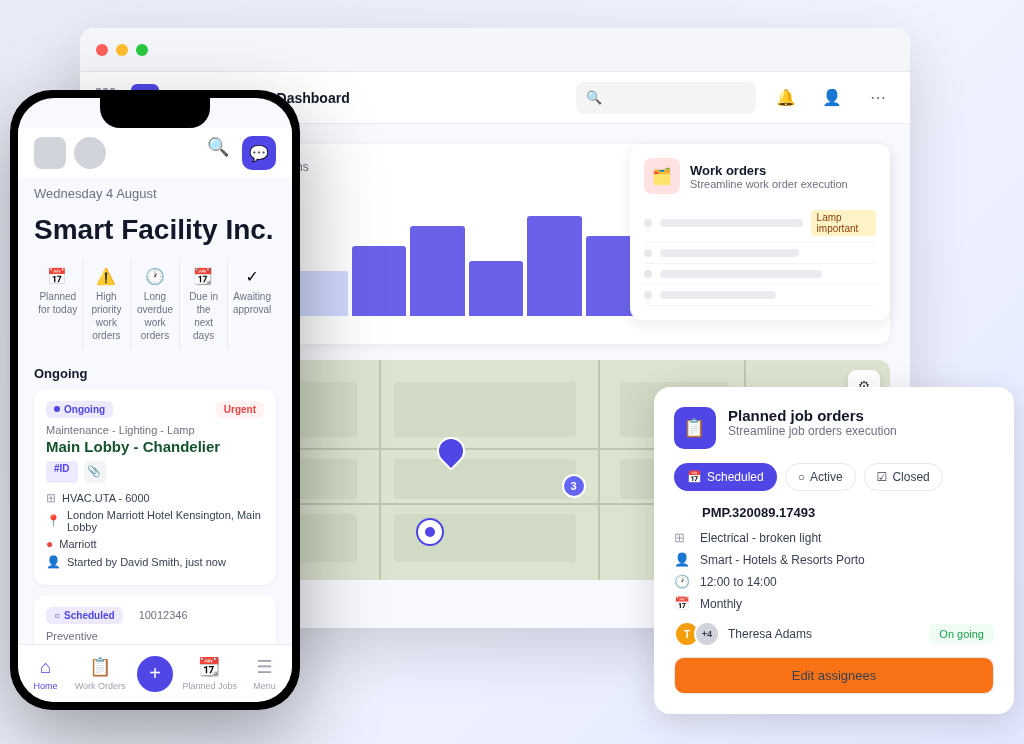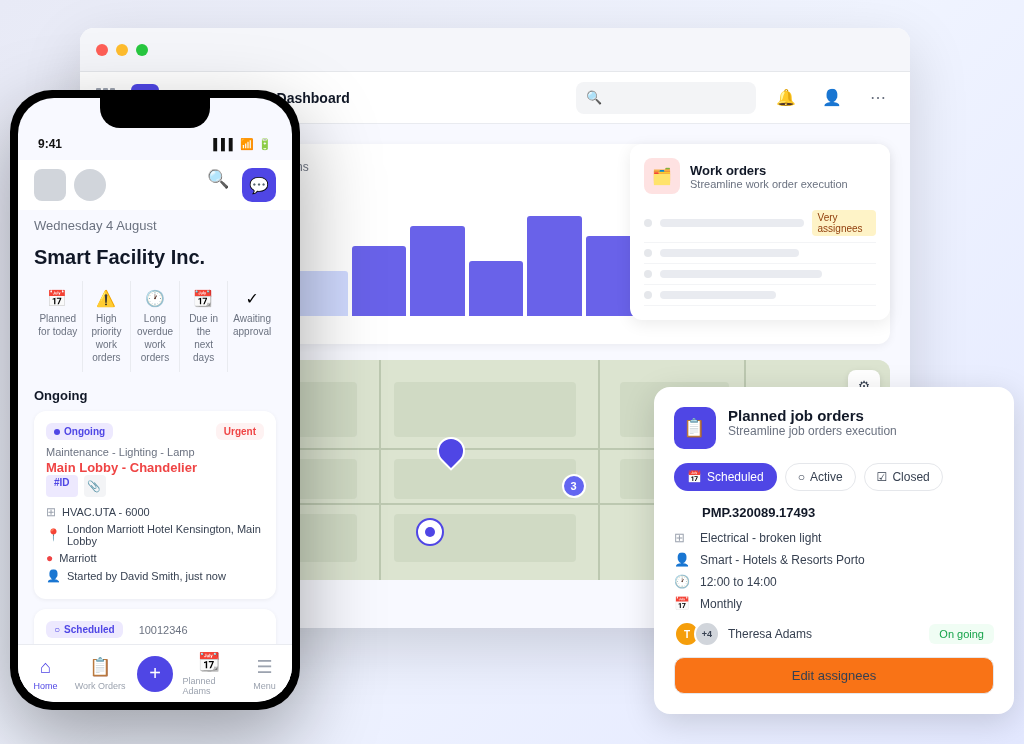"9:41" div.phone-status-bar { html: <div> <span>9:41</span> <div> <span>▌▌▌</span> <span>📶</span> <span>🔋</span> </div> </div> -> none }
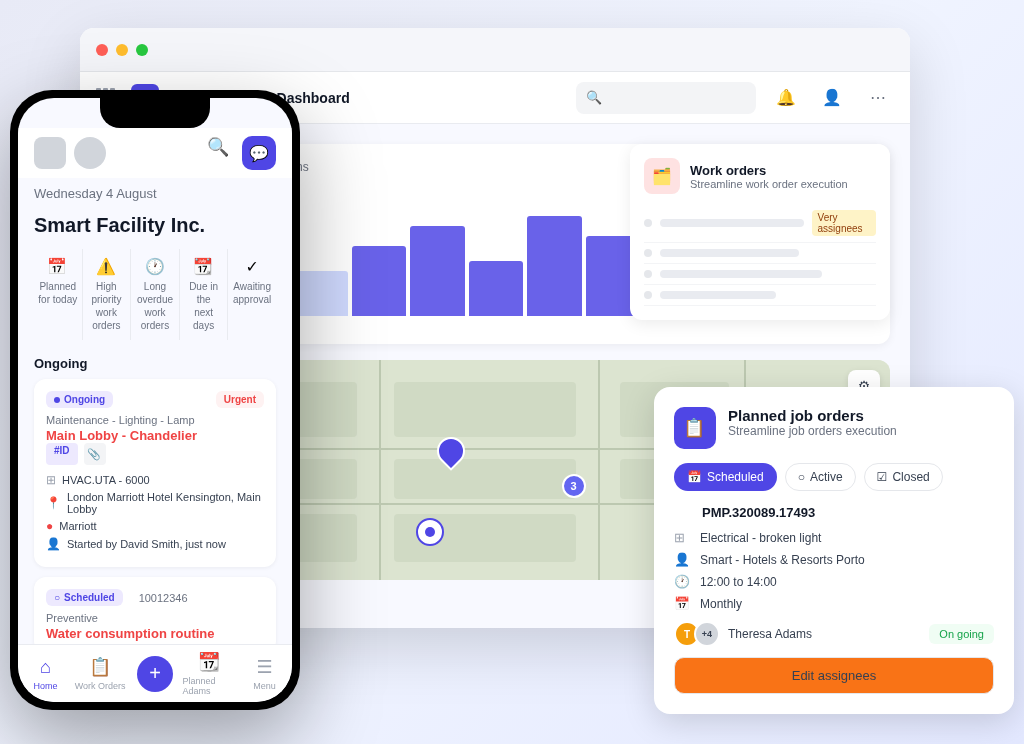"Smart Facility Inc." .phone-company { font-size: 20px -> 28px }
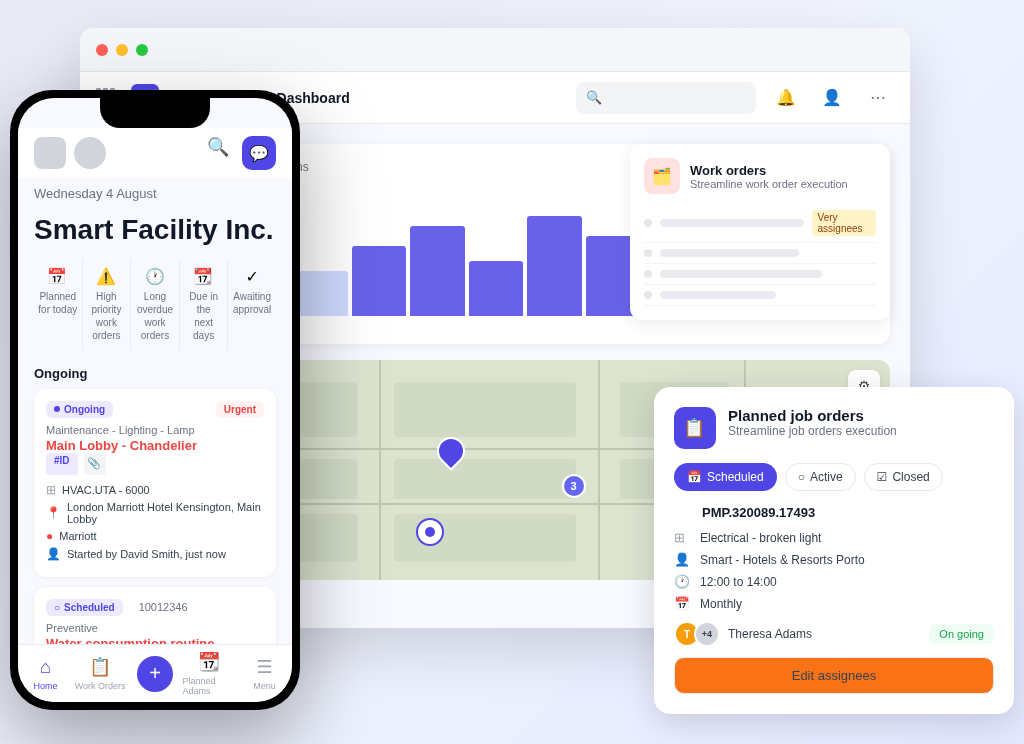"Very assignees" span.badge-important { text: Very assignees -> Lamp important }
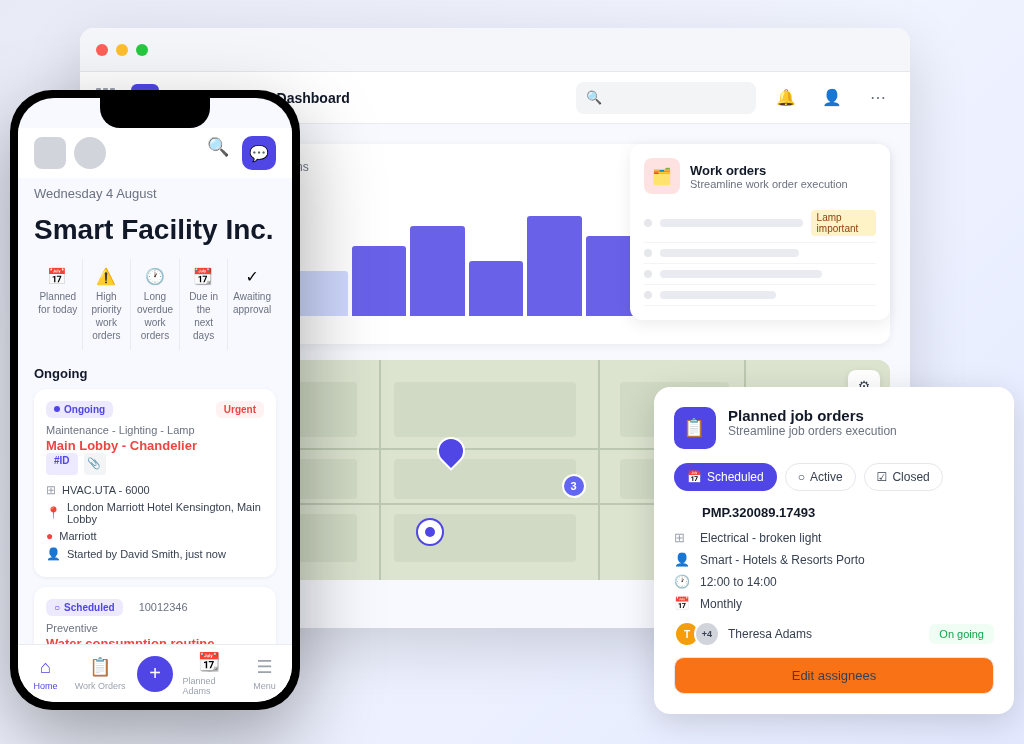"Main Lobby - Chandelier" .job-title { color: #ef4444 -> #14532d; font-size: 13px -> 15px; margin-bottom: 0 -> 6px }
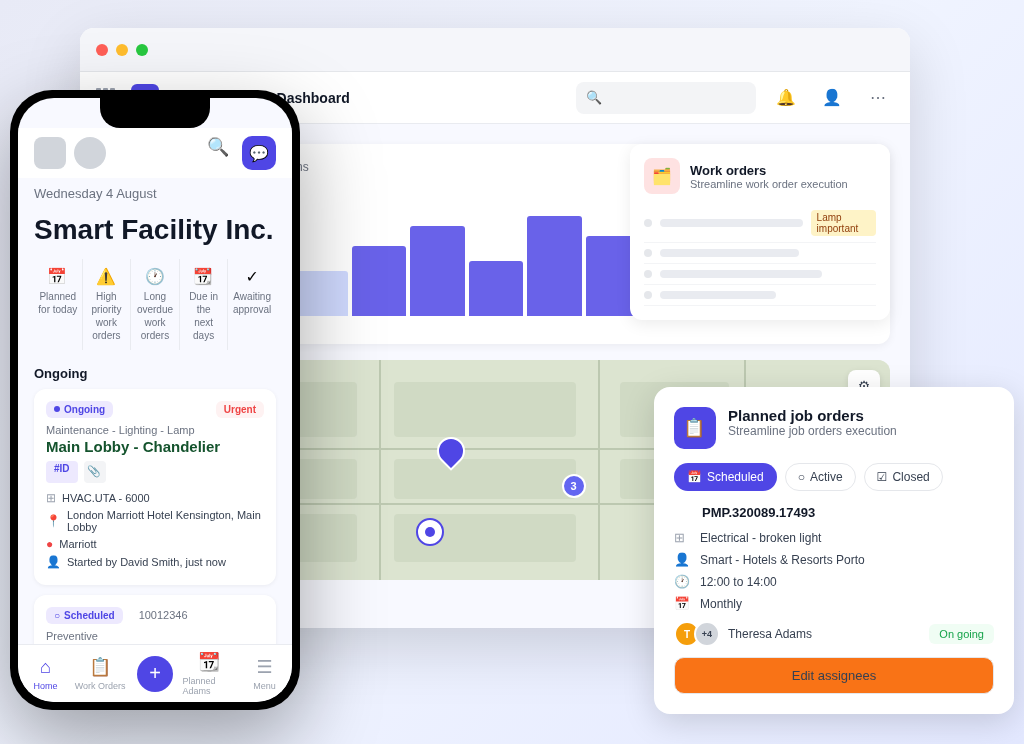"Planned Adams" span { text: Adams -> Jobs }
